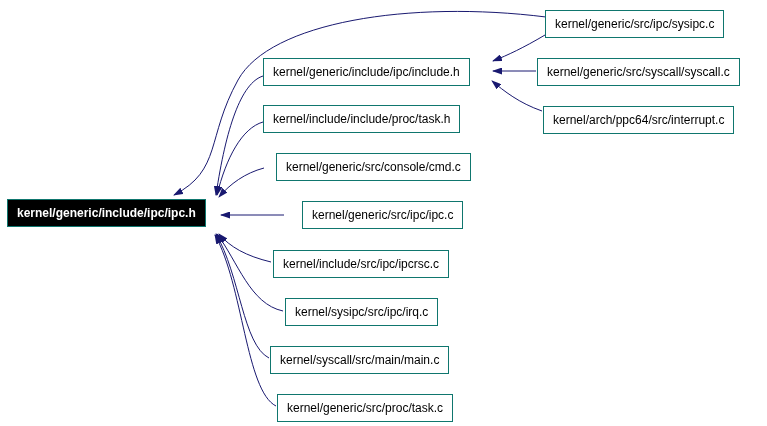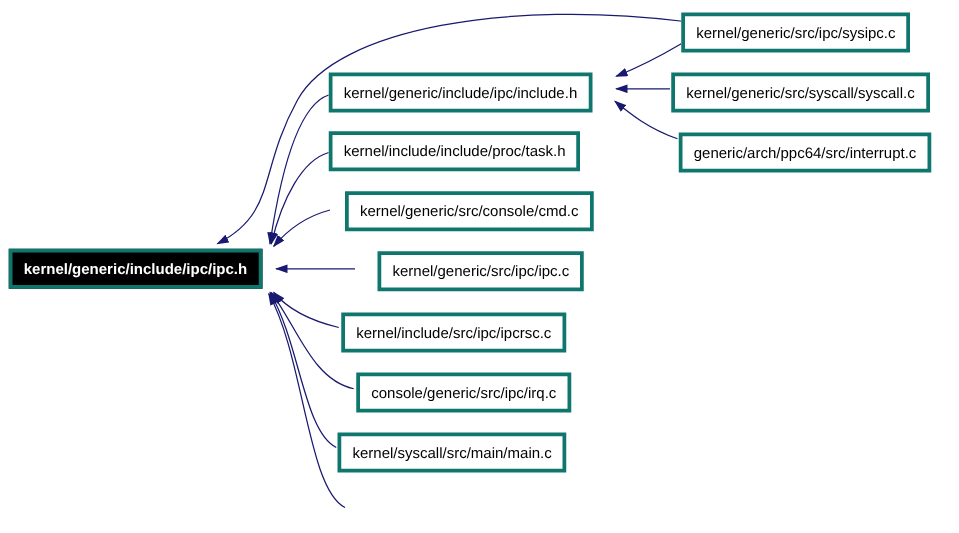"kernel/generic/src/ipc/sysipc.c" .node { border: 3px solid #0f766e -> 1px solid #0f766e }
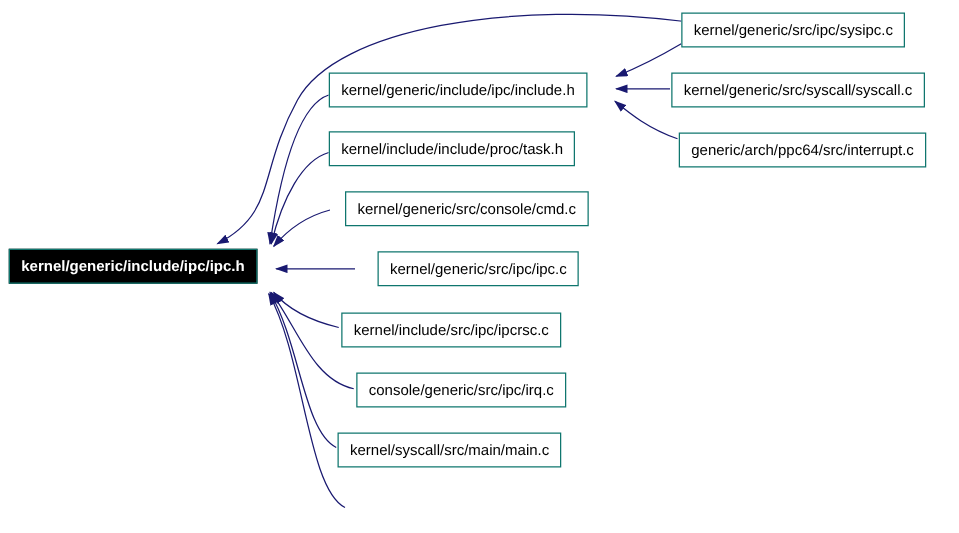"generic/arch/ppc64/src/interrupt.c" div.node { text: generic/arch/ppc64/src/interrupt.c -> kernel/arch/ppc64/src/interrupt.c }
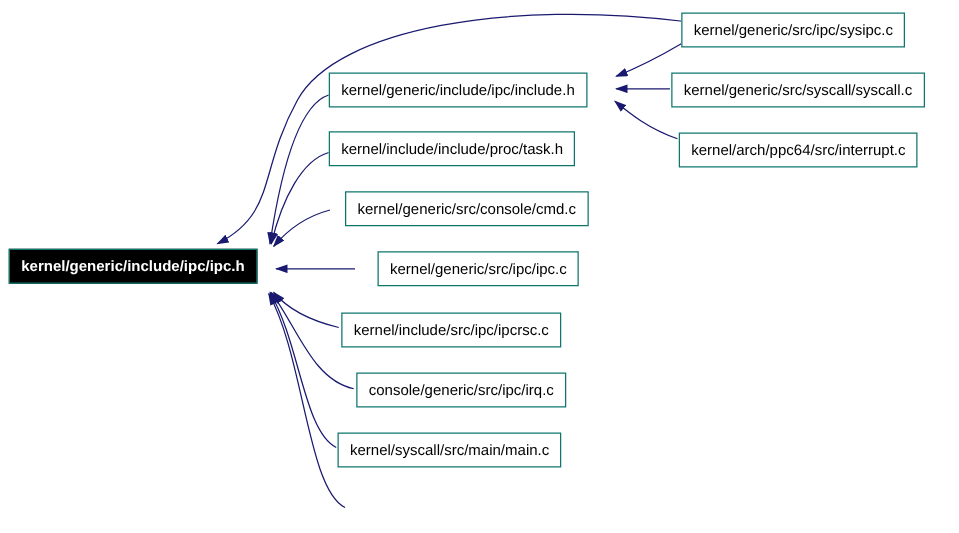"console/generic/src/ipc/irq.c" div.node { text: console/generic/src/ipc/irq.c -> kernel/sysipc/src/ipc/irq.c }
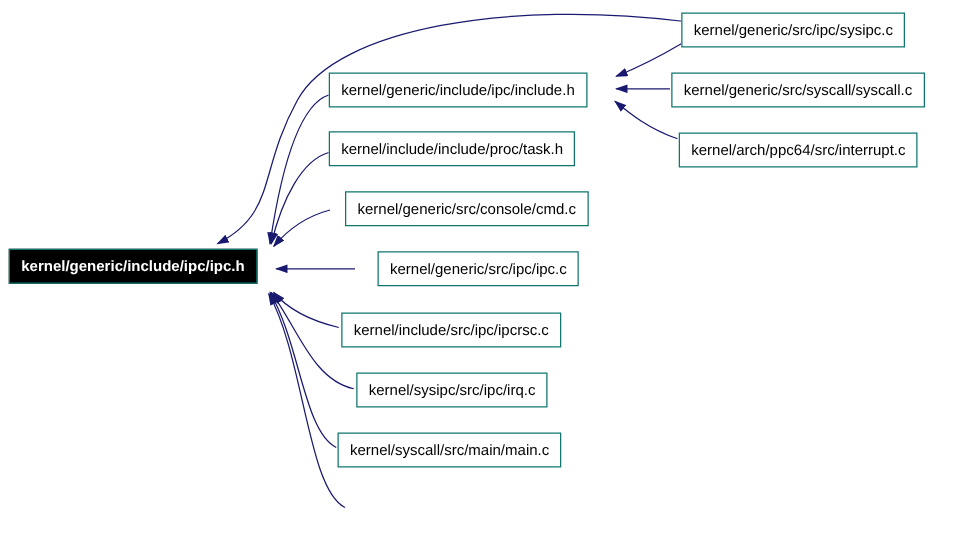"kernel/generic/src/proc/task.c" div.node { html: none -> <div>kernel/generic/src/proc/task.c</div> }
